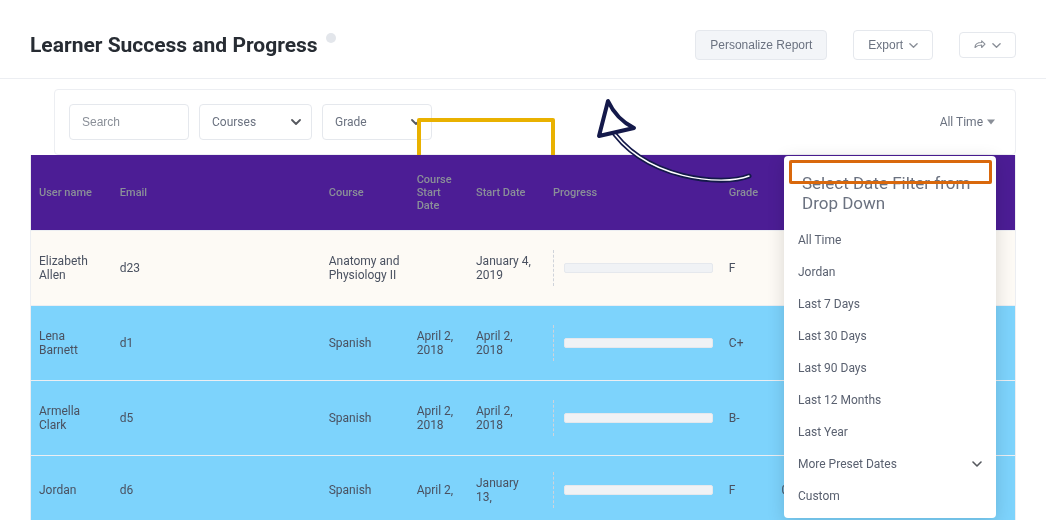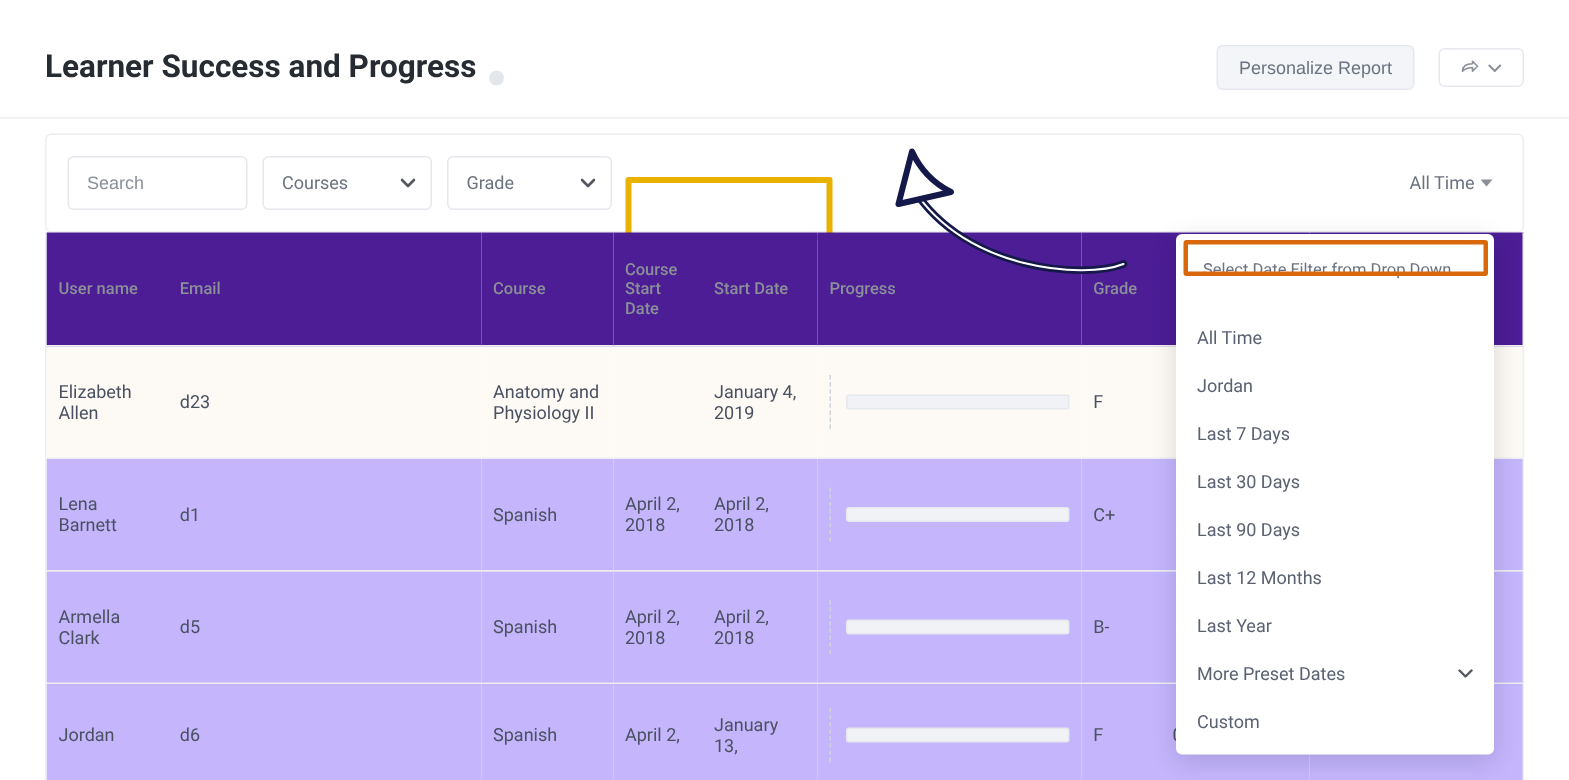"Learner Success and Progress" .title-wrap { align-items: flex-end -> flex-start }
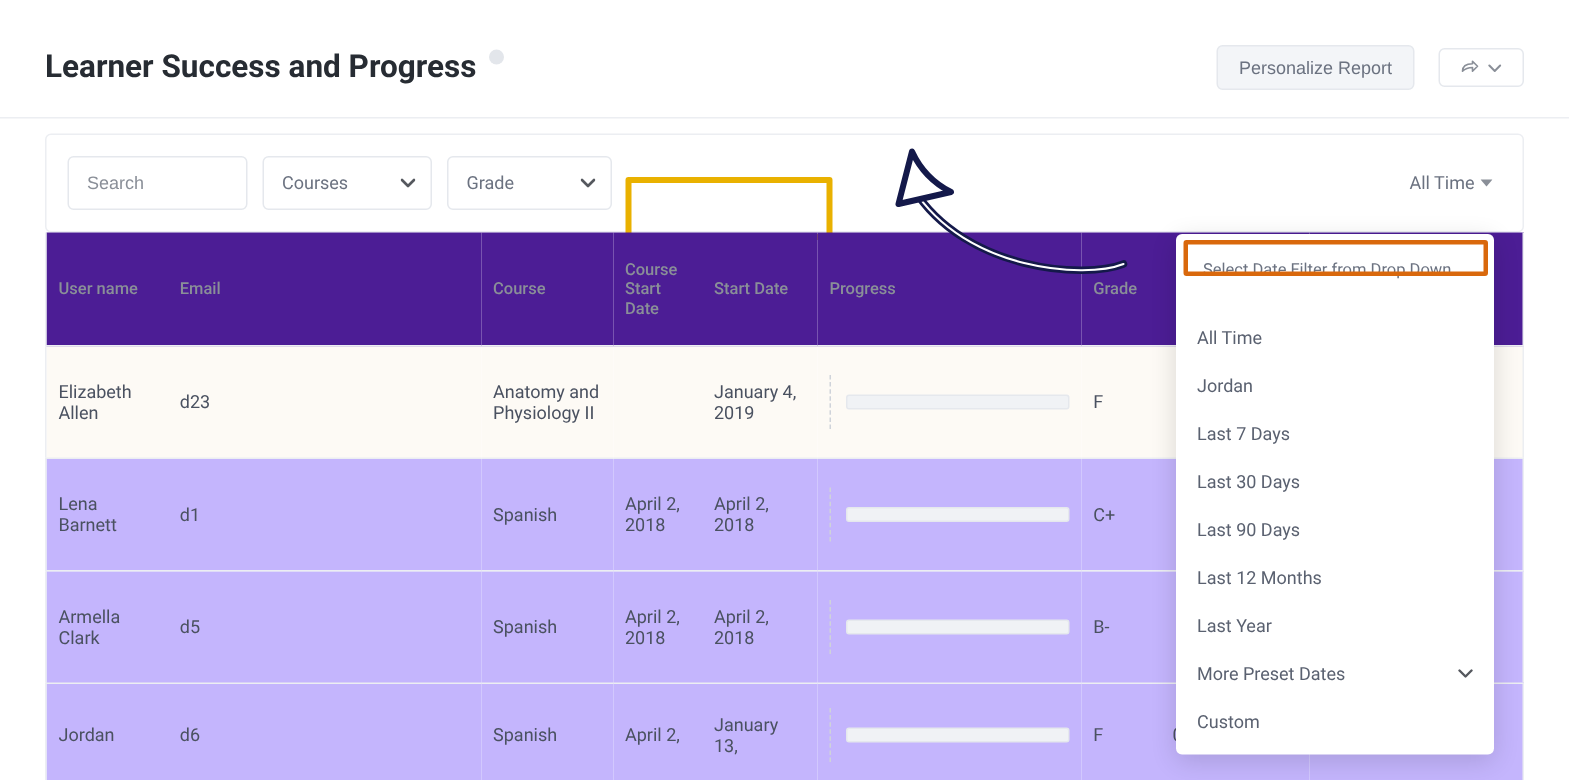"Personalize Report" .top-actions { gap: 16px -> 26px }
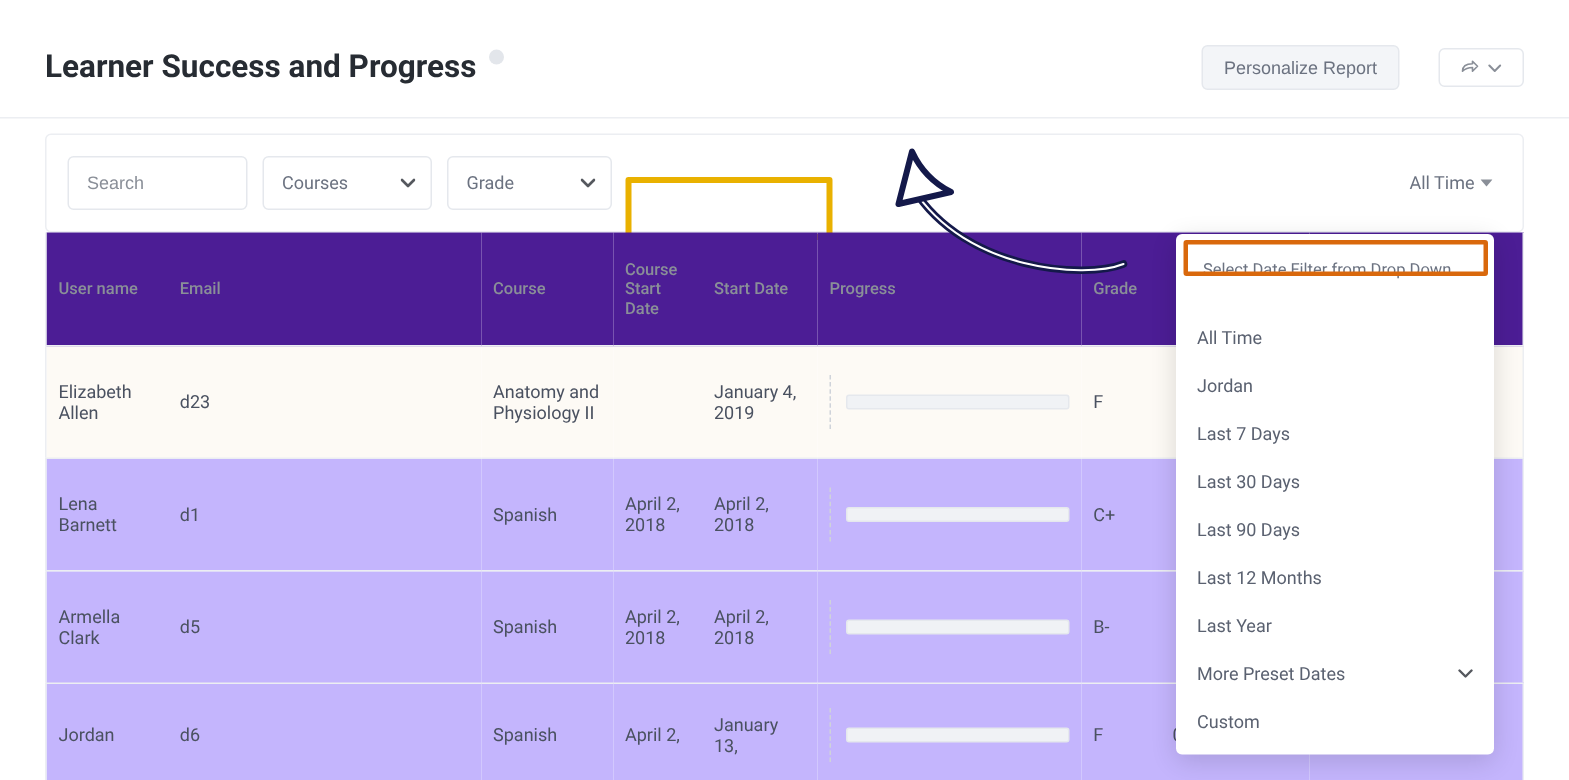"Export" button.btn { html: none -> <button> <span>Export</span> <span> <svg> <path></path> </svg> </span> </button> }
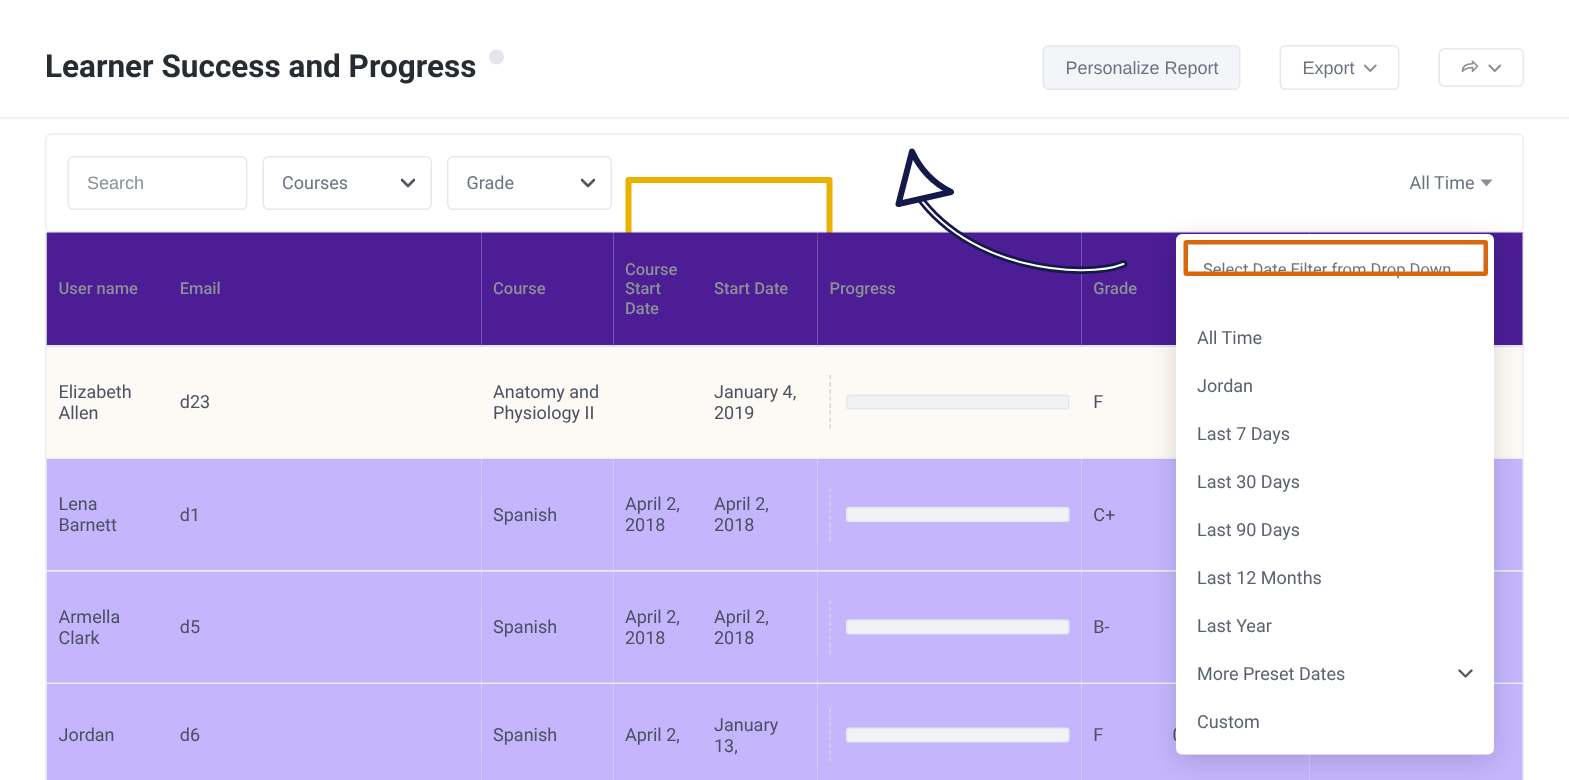"Search" .filterbar-wrap { margin-left: none -> 24px }
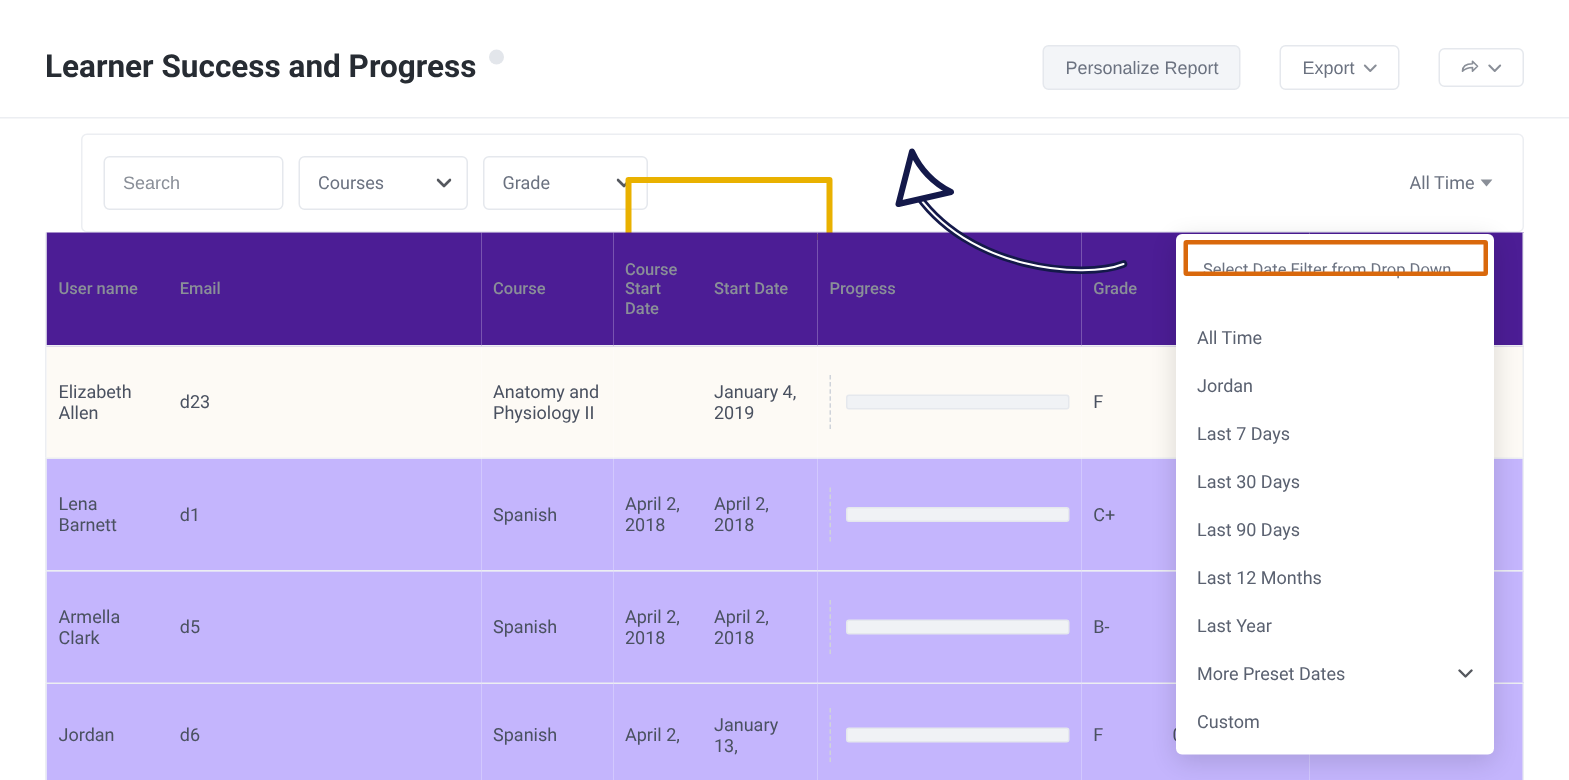"Select Date Filter from Drop" .dropdown .dd-header { font-size: 11px -> 17px; margin: 4px 8px 16px 8px -> 4px 8px 4px 8px }
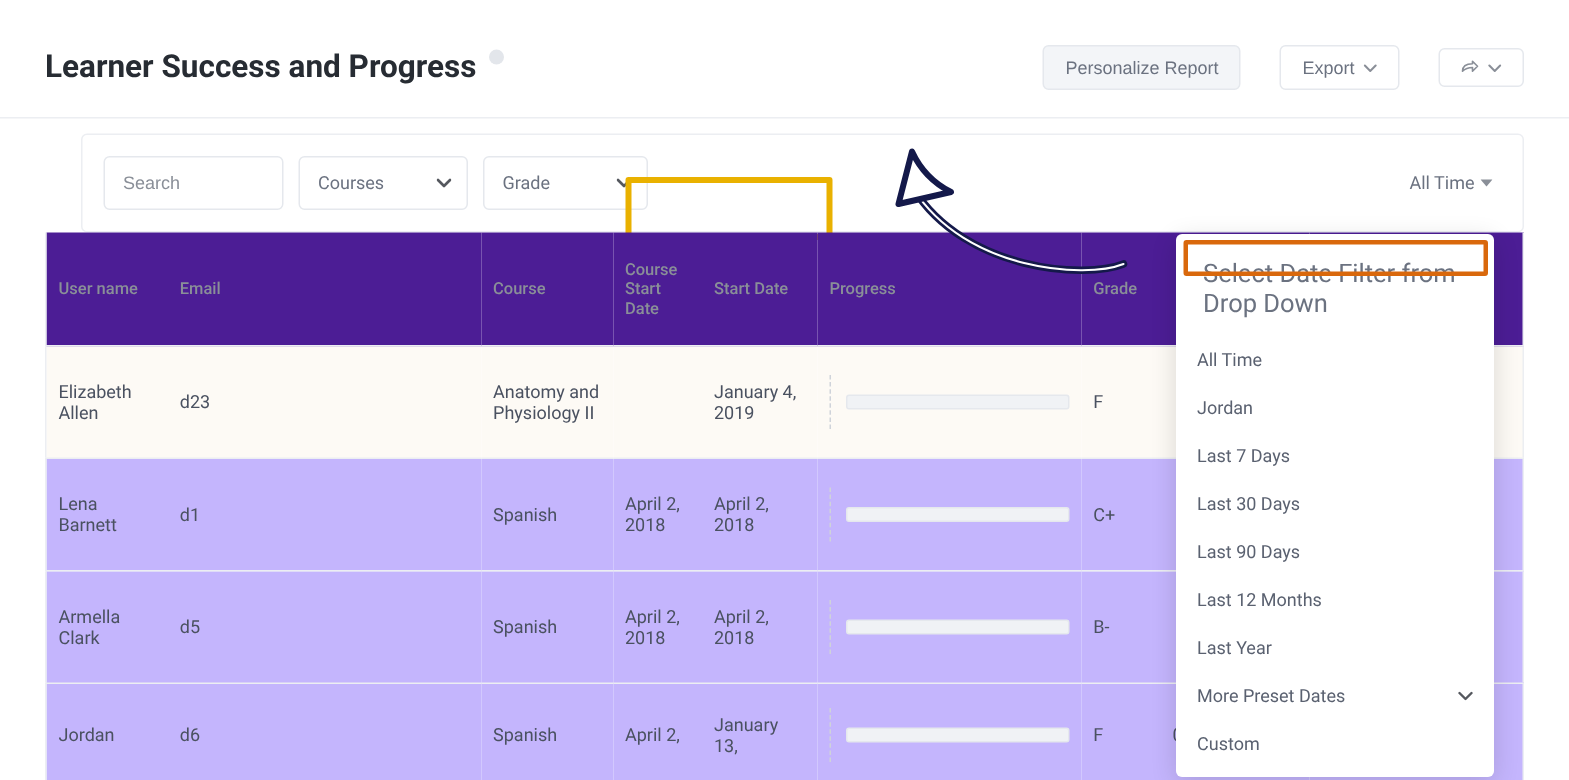"Lena Barnett" .table tbody td { background: #c4b5fd -> #7dd3fc }
